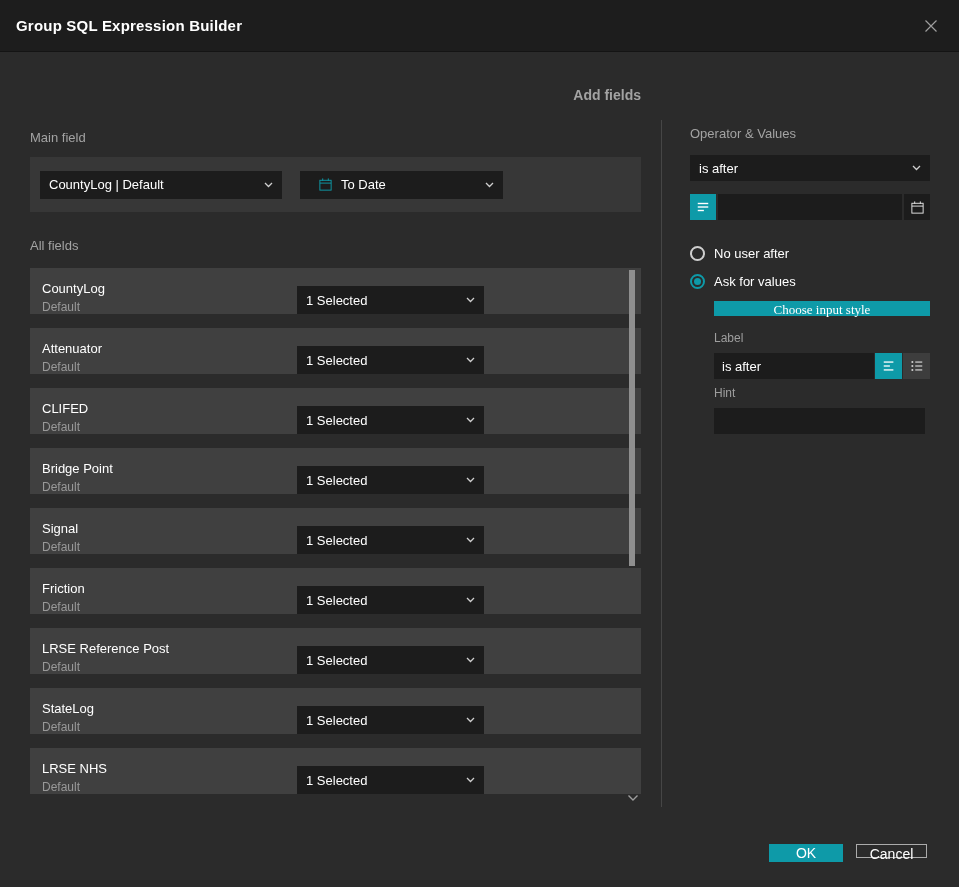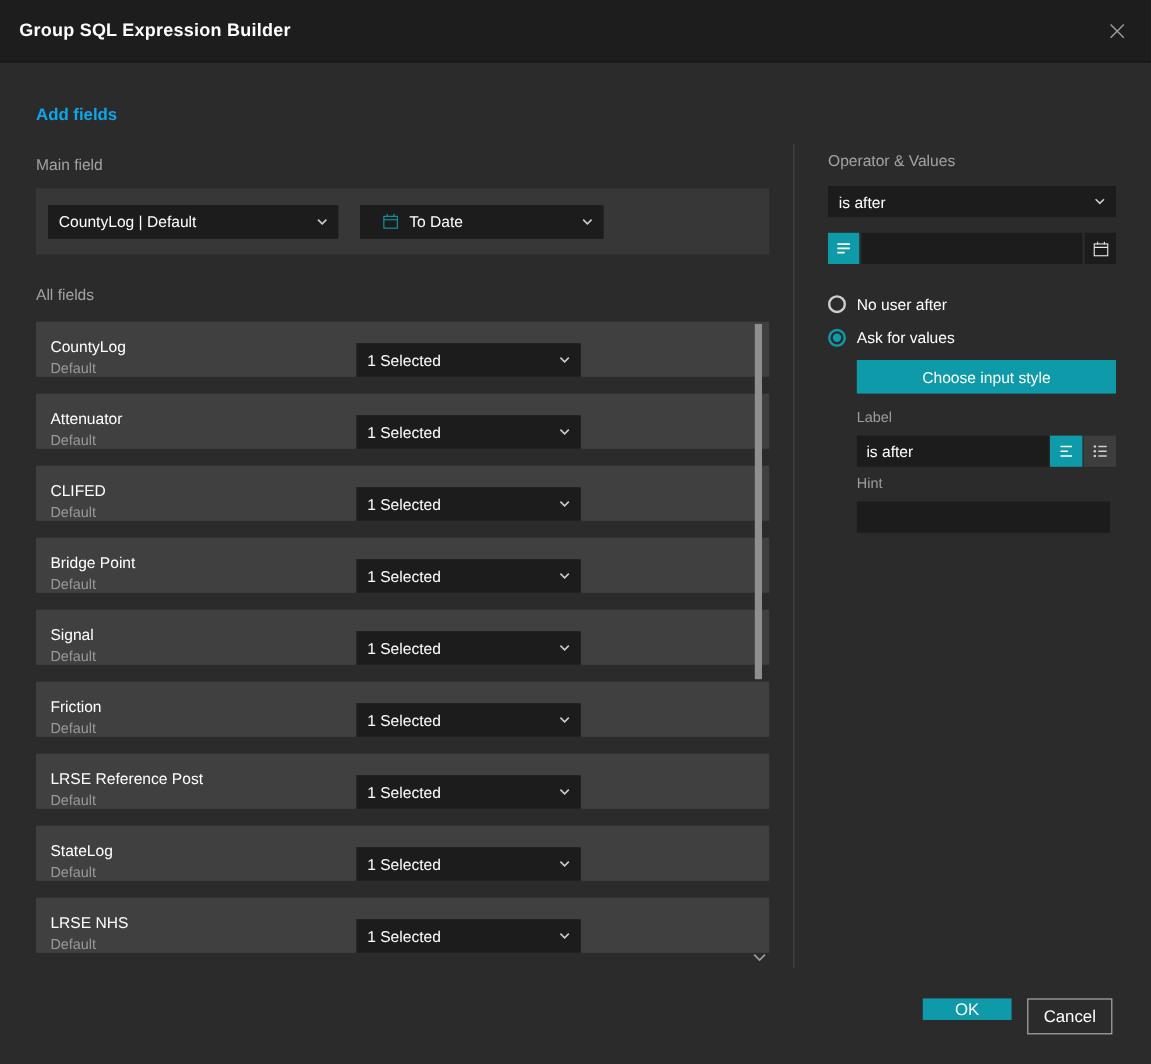"Add fields" .section-heading { color: #0ea5e9 -> #a3a3a3; text-align: none -> right }
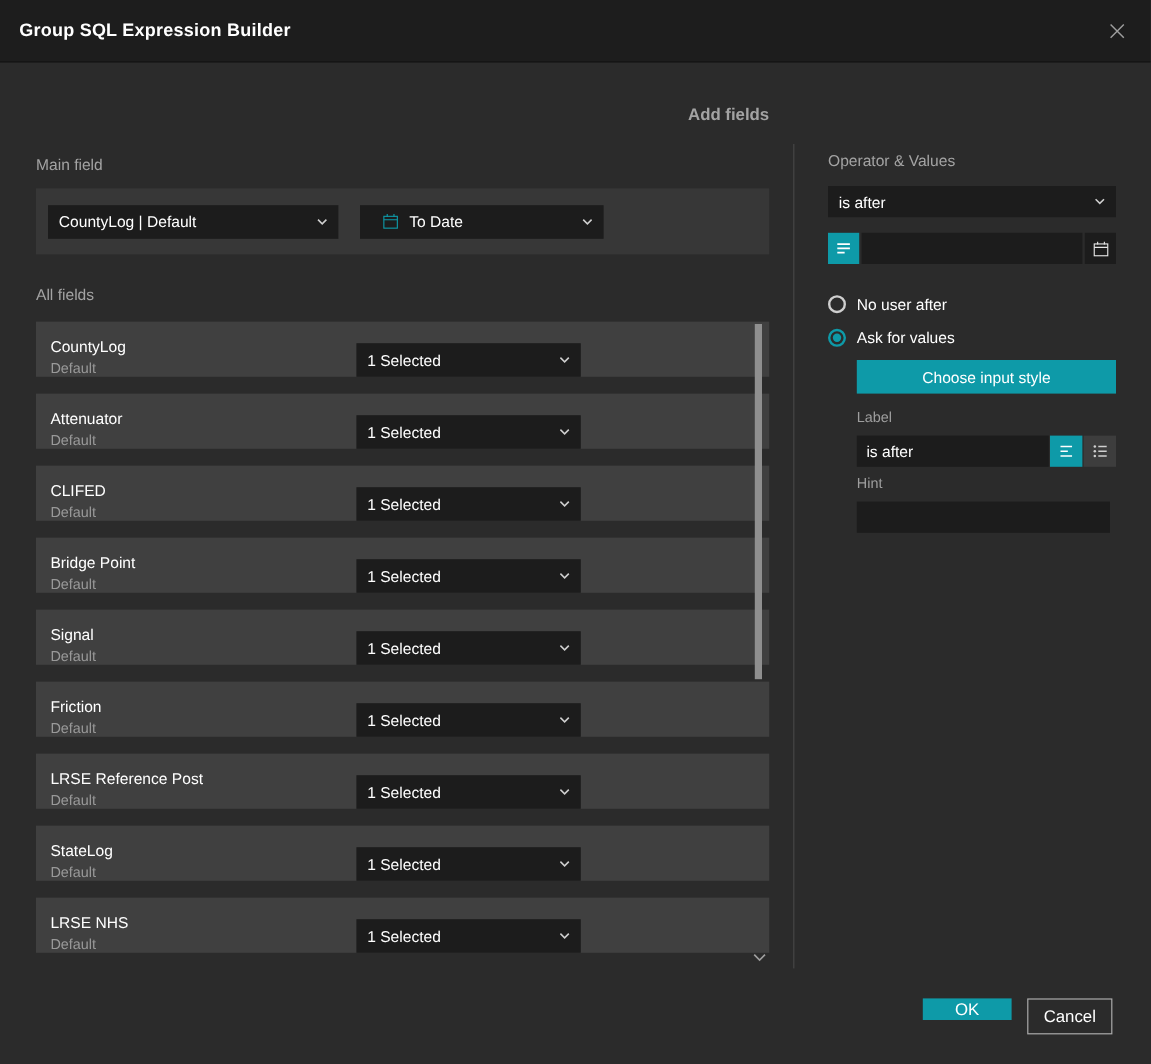"Choose input style" .accent-btn { font-family: Liberation Sans, sans-serif -> Liberation Serif, serif; height: 28px -> 15px }
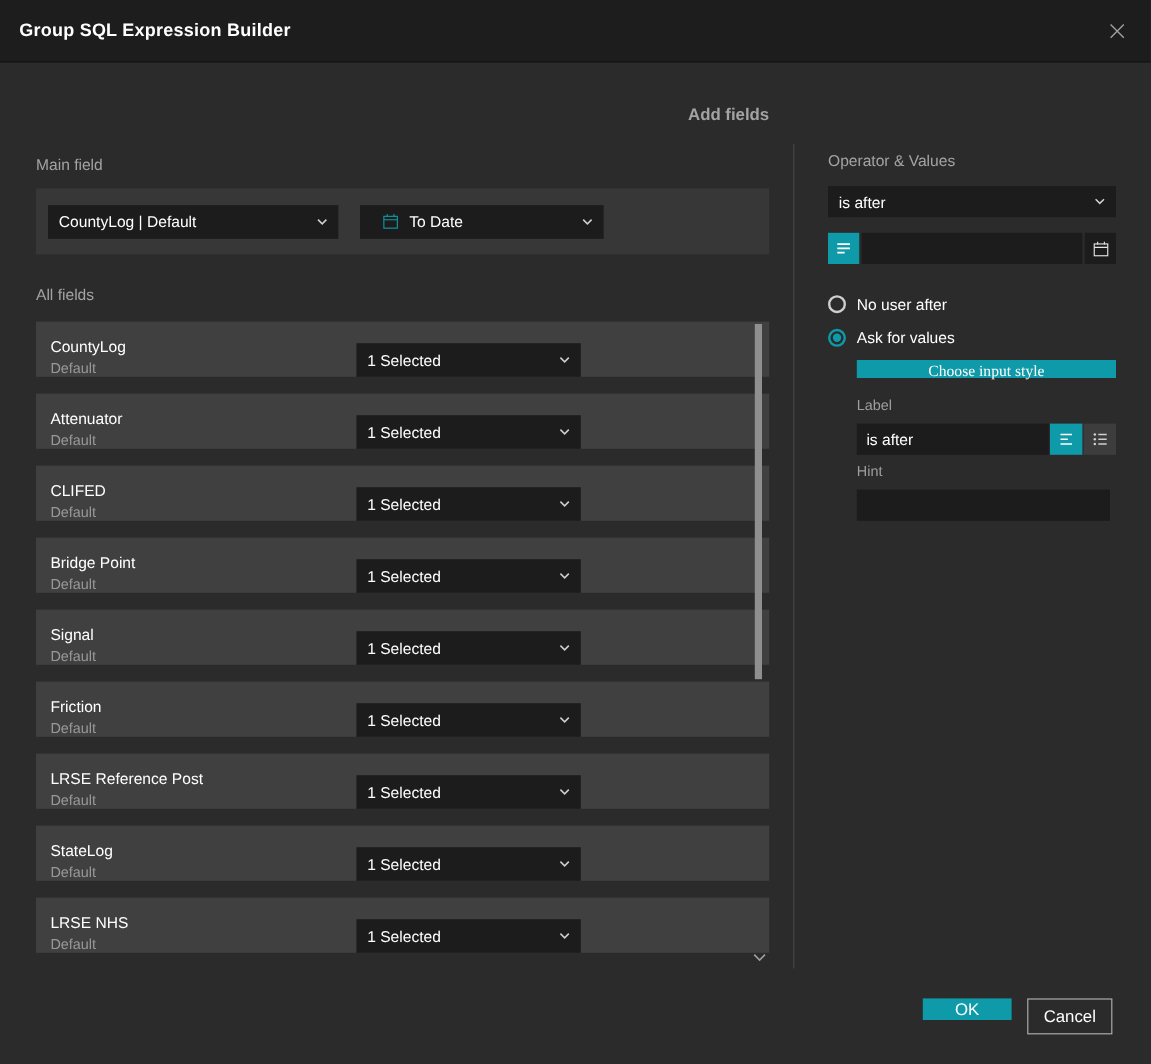"Cancel" .cancel-btn { height: 30px -> 14px }
